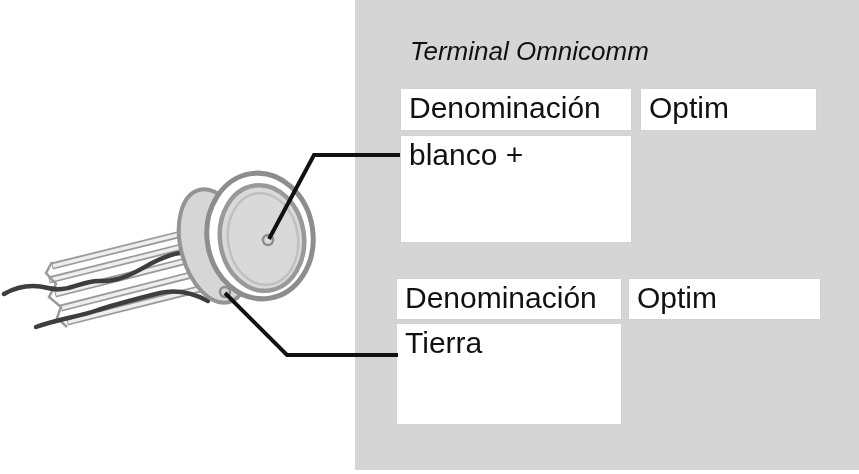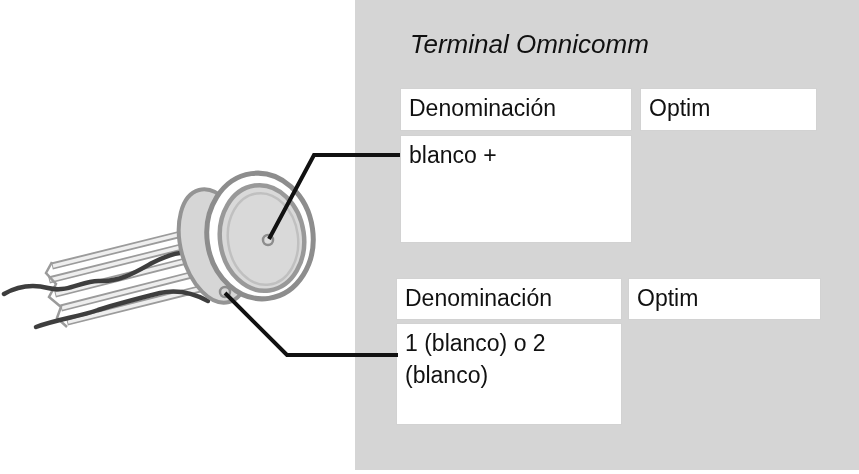"Terminal Omnicomm" .panel-title { top: 28px -> 35px }
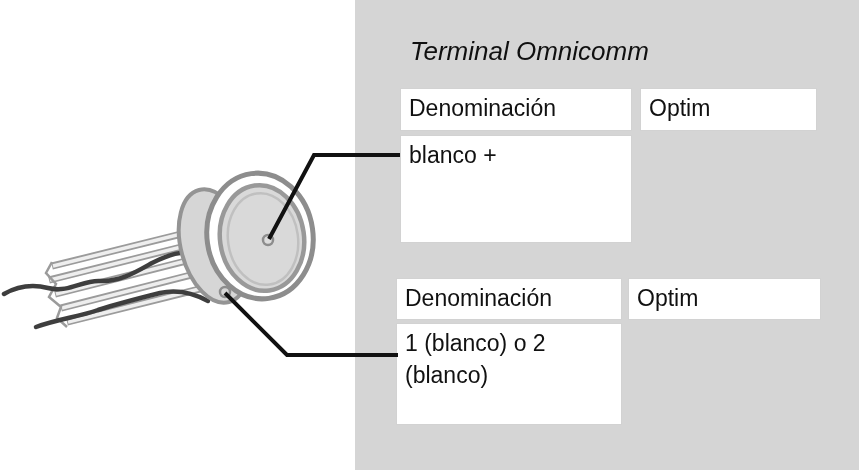"Denominación" .cell { font-size: 23px -> 30px }
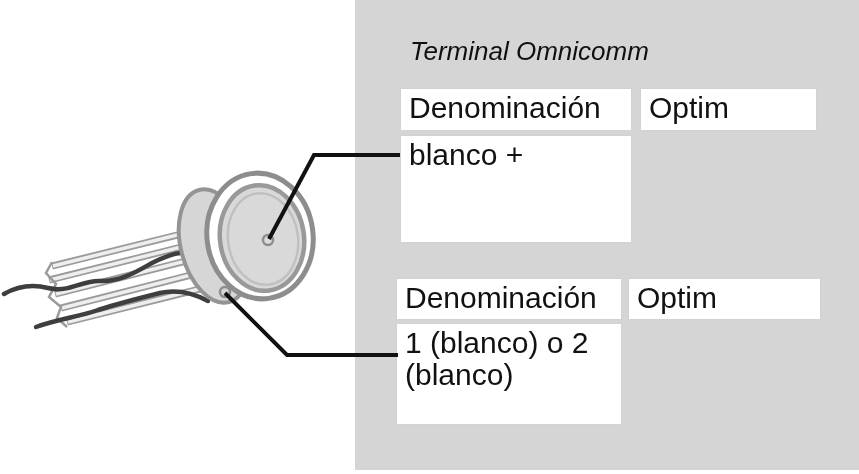"Tierra" div.cell { html: none -> <div>Tierra</div> }
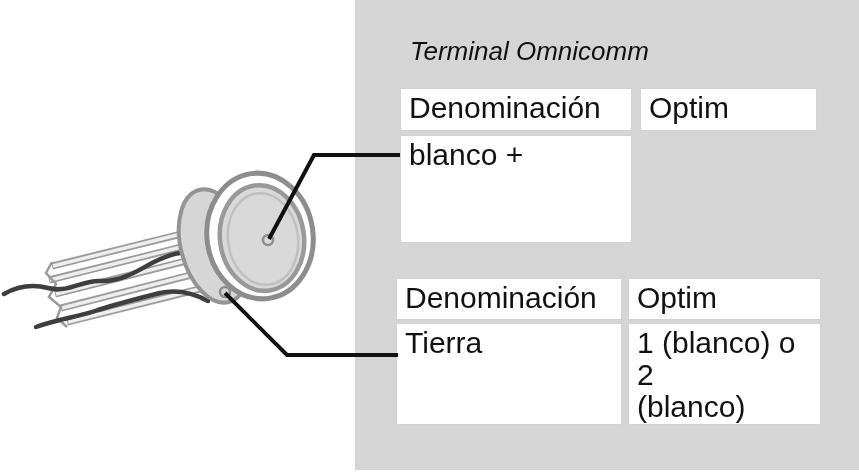"1 (blanco) o 2" div.cell { html: <div>1 (blanco) o 2 (blanco)</div> -> none }
